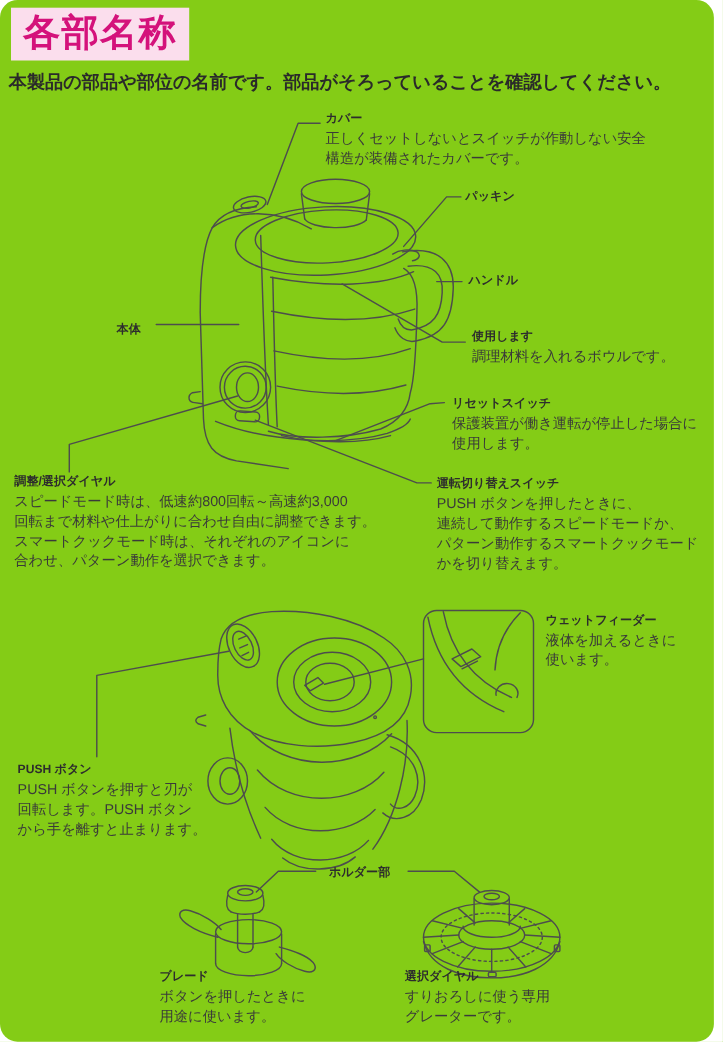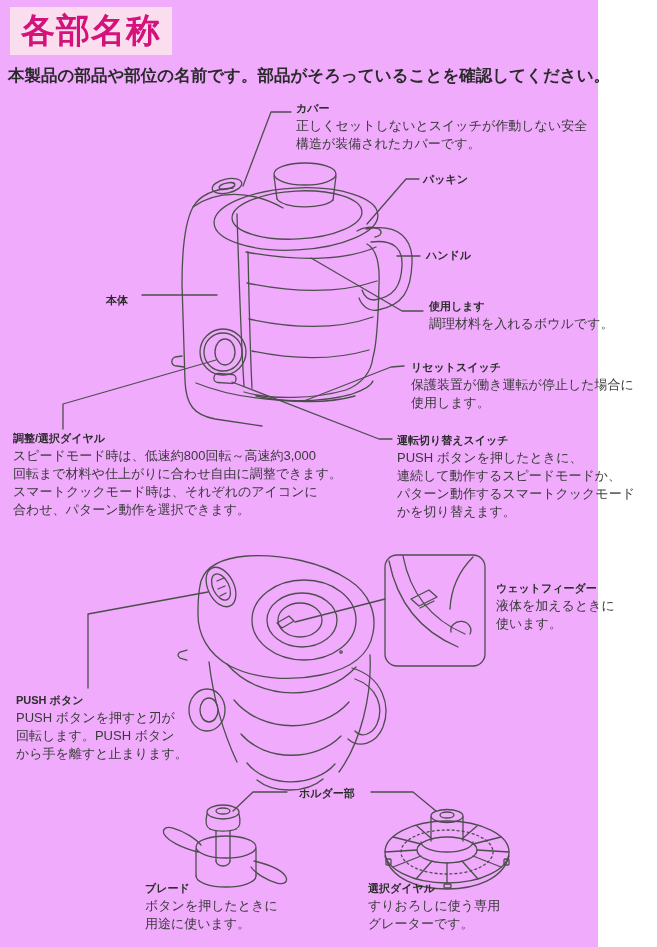"各部名称" #page { background: #f0abfc -> #84cc16; border-radius: none -> 16px; width: 598px -> 649px }
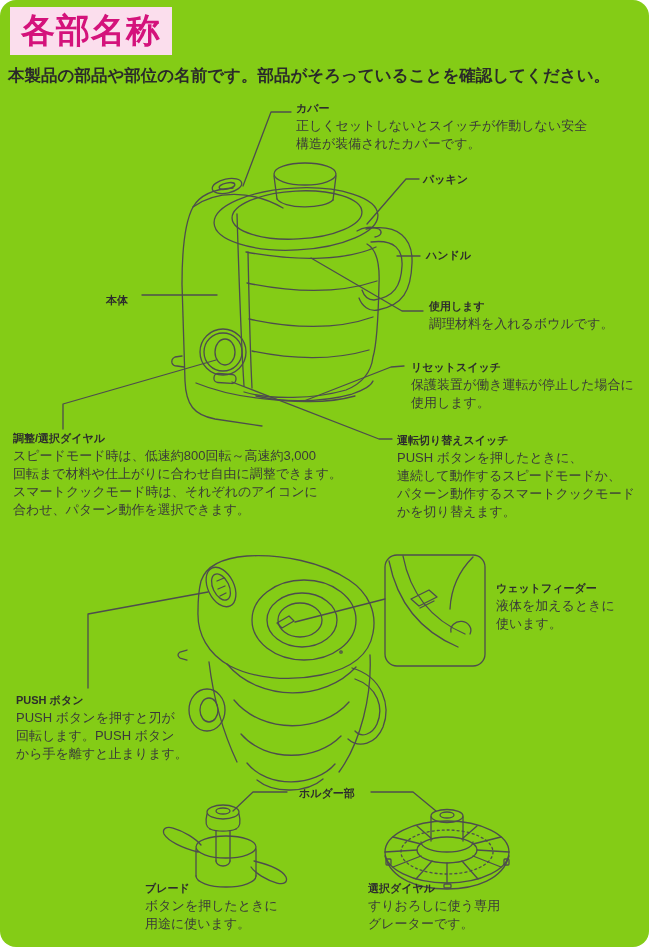"ウェットフィーダー" .lbl-wetfeeder { margin-top: 24px -> none }
